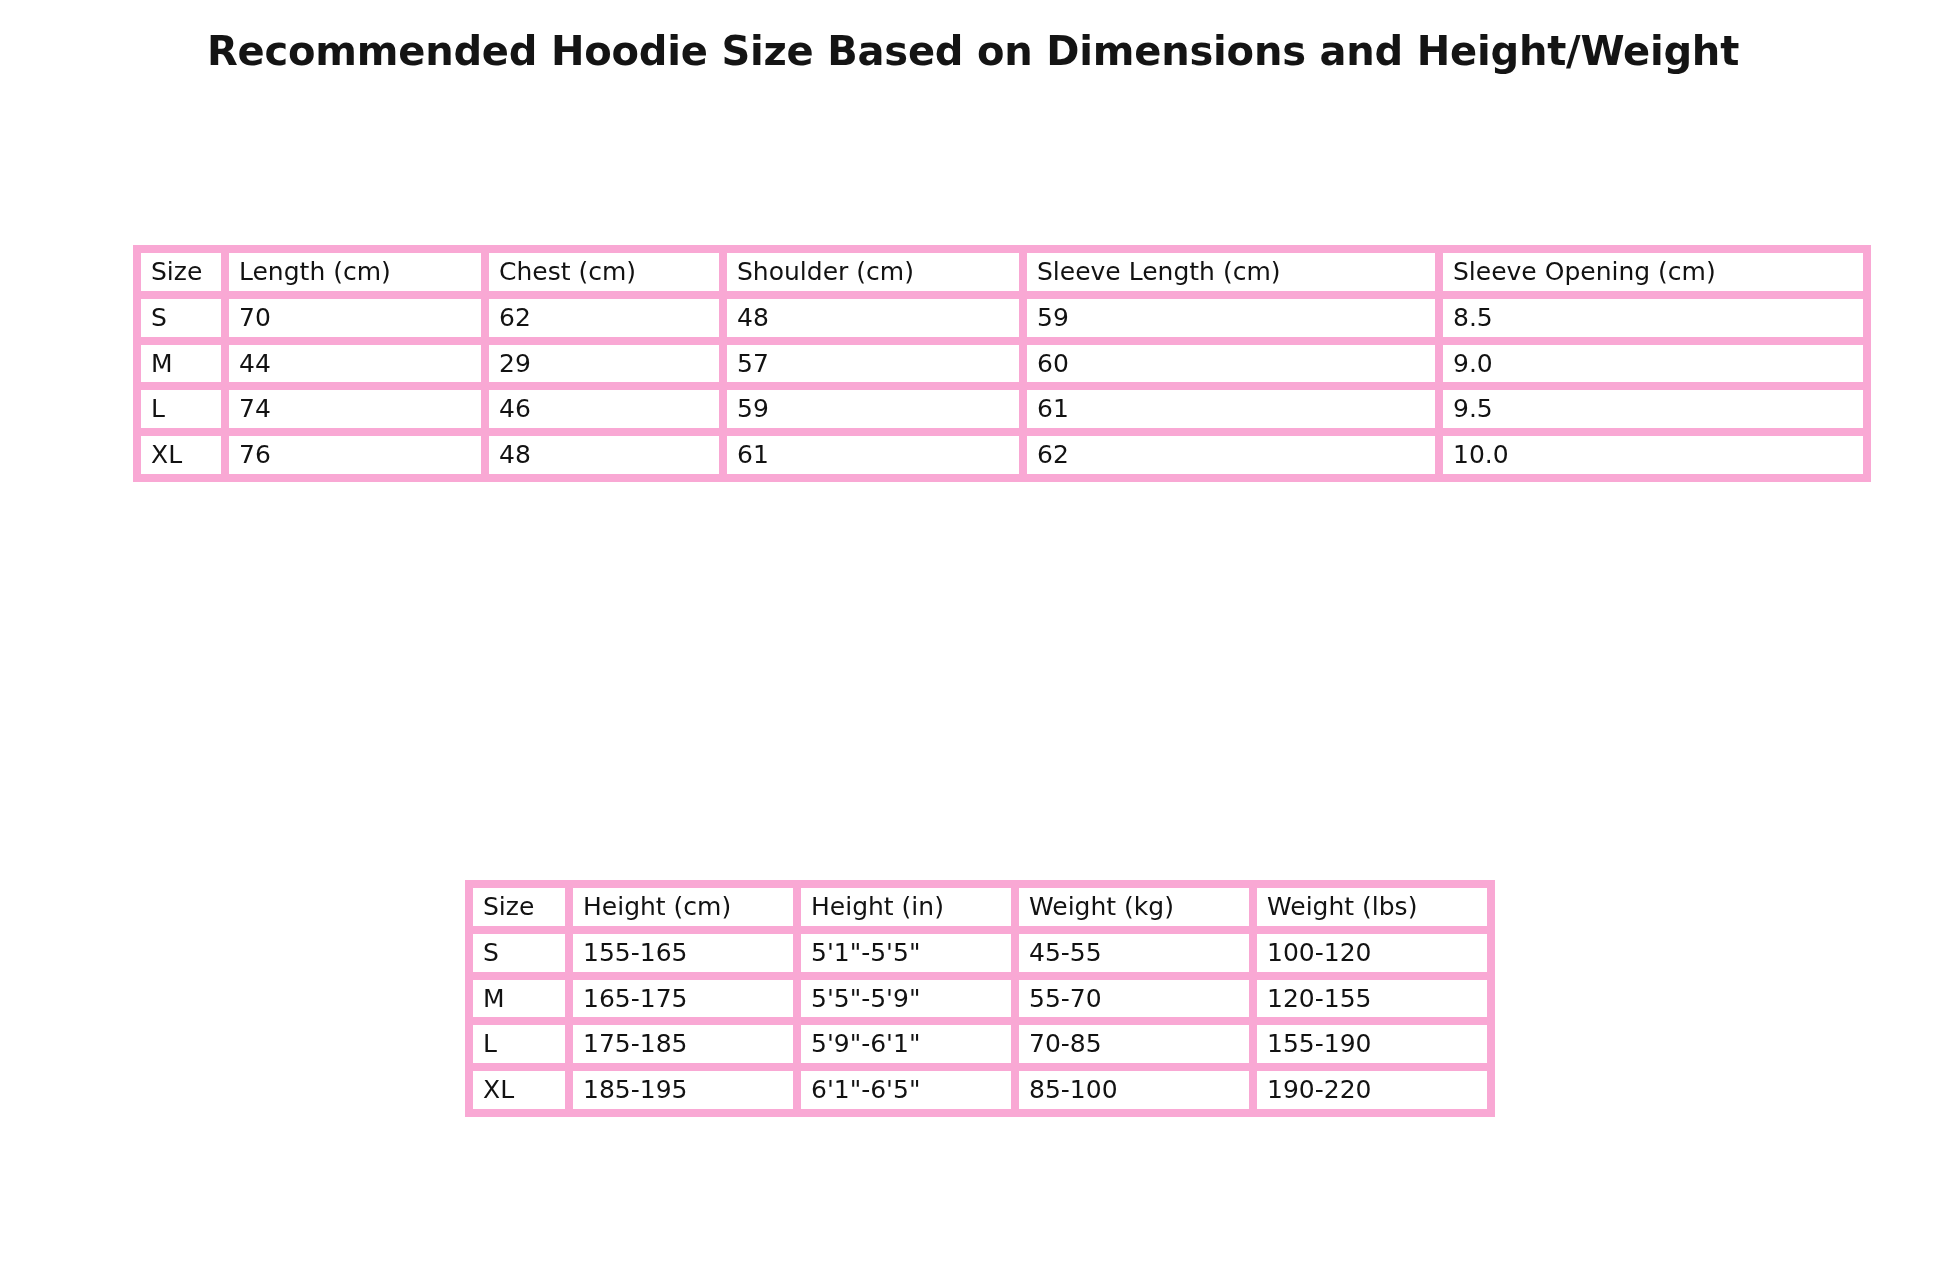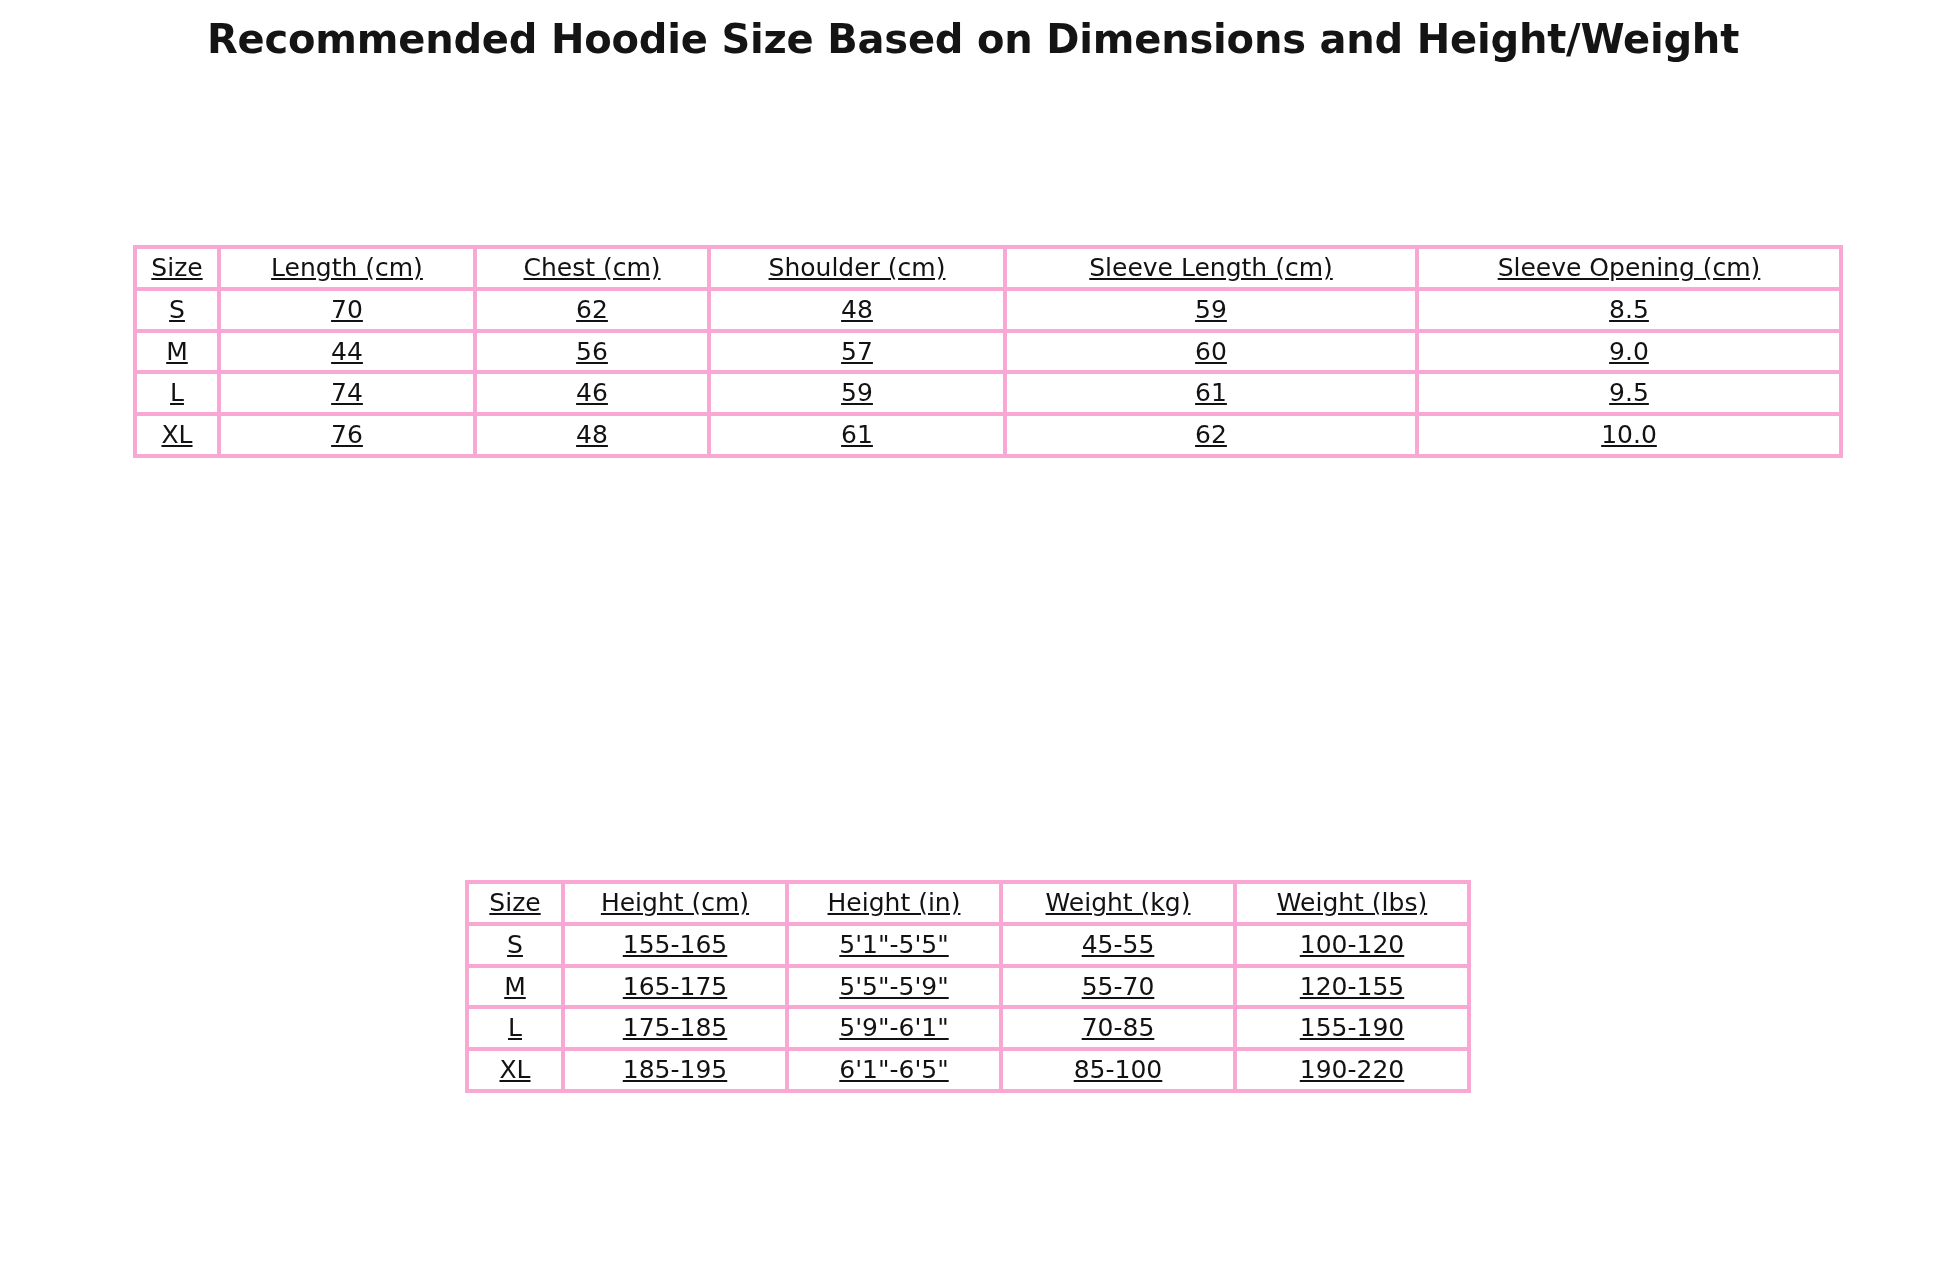"Recommended Hoodie Size Based on" .page-title { top: 16px -> 28px }
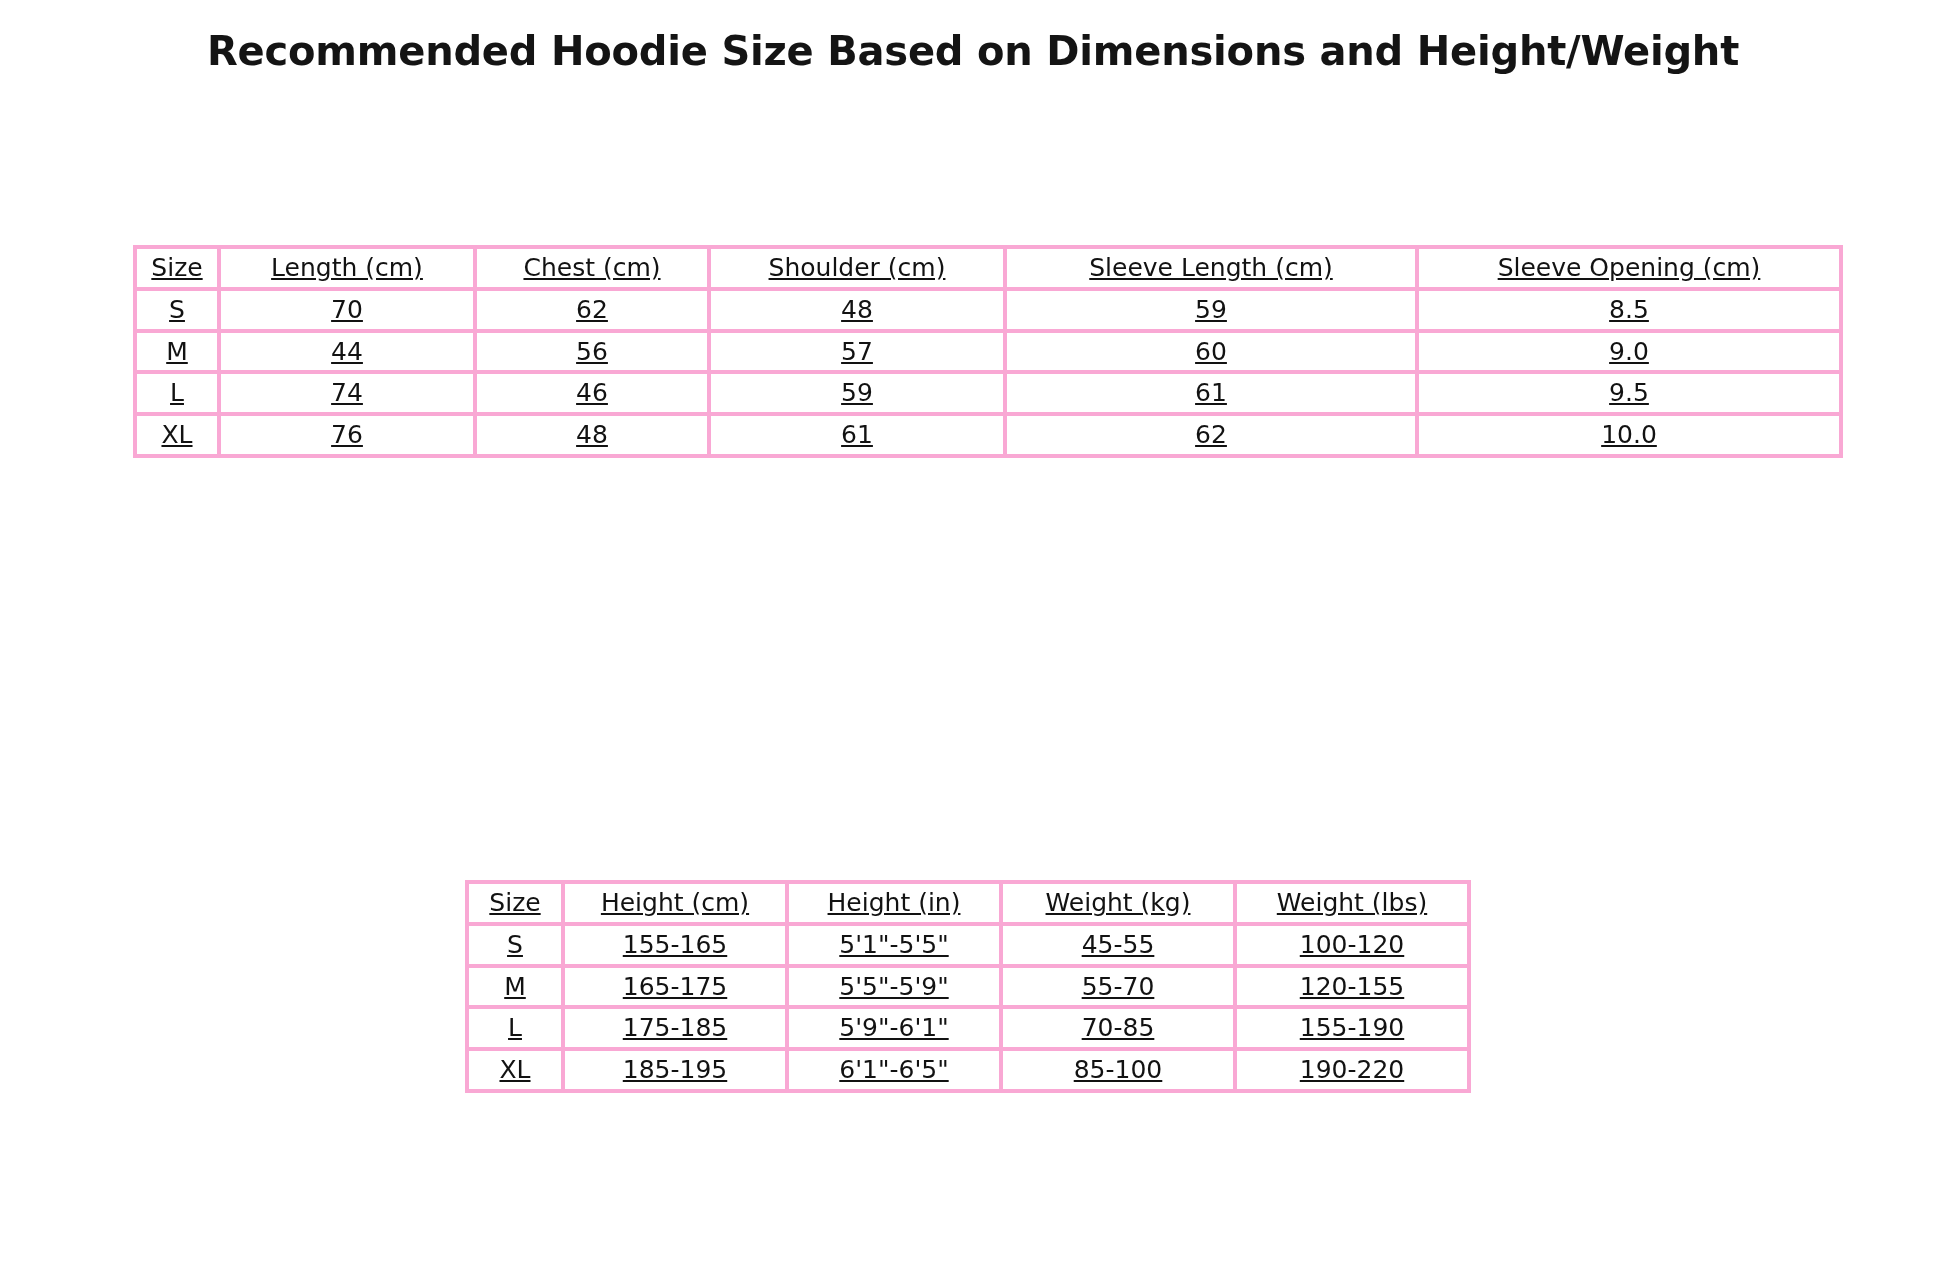"Size" table.dims td { border: 4px solid #f9a8d4 -> 8px solid #f9a8d4; text-align: center -> none; text-decoration: underline -> none }
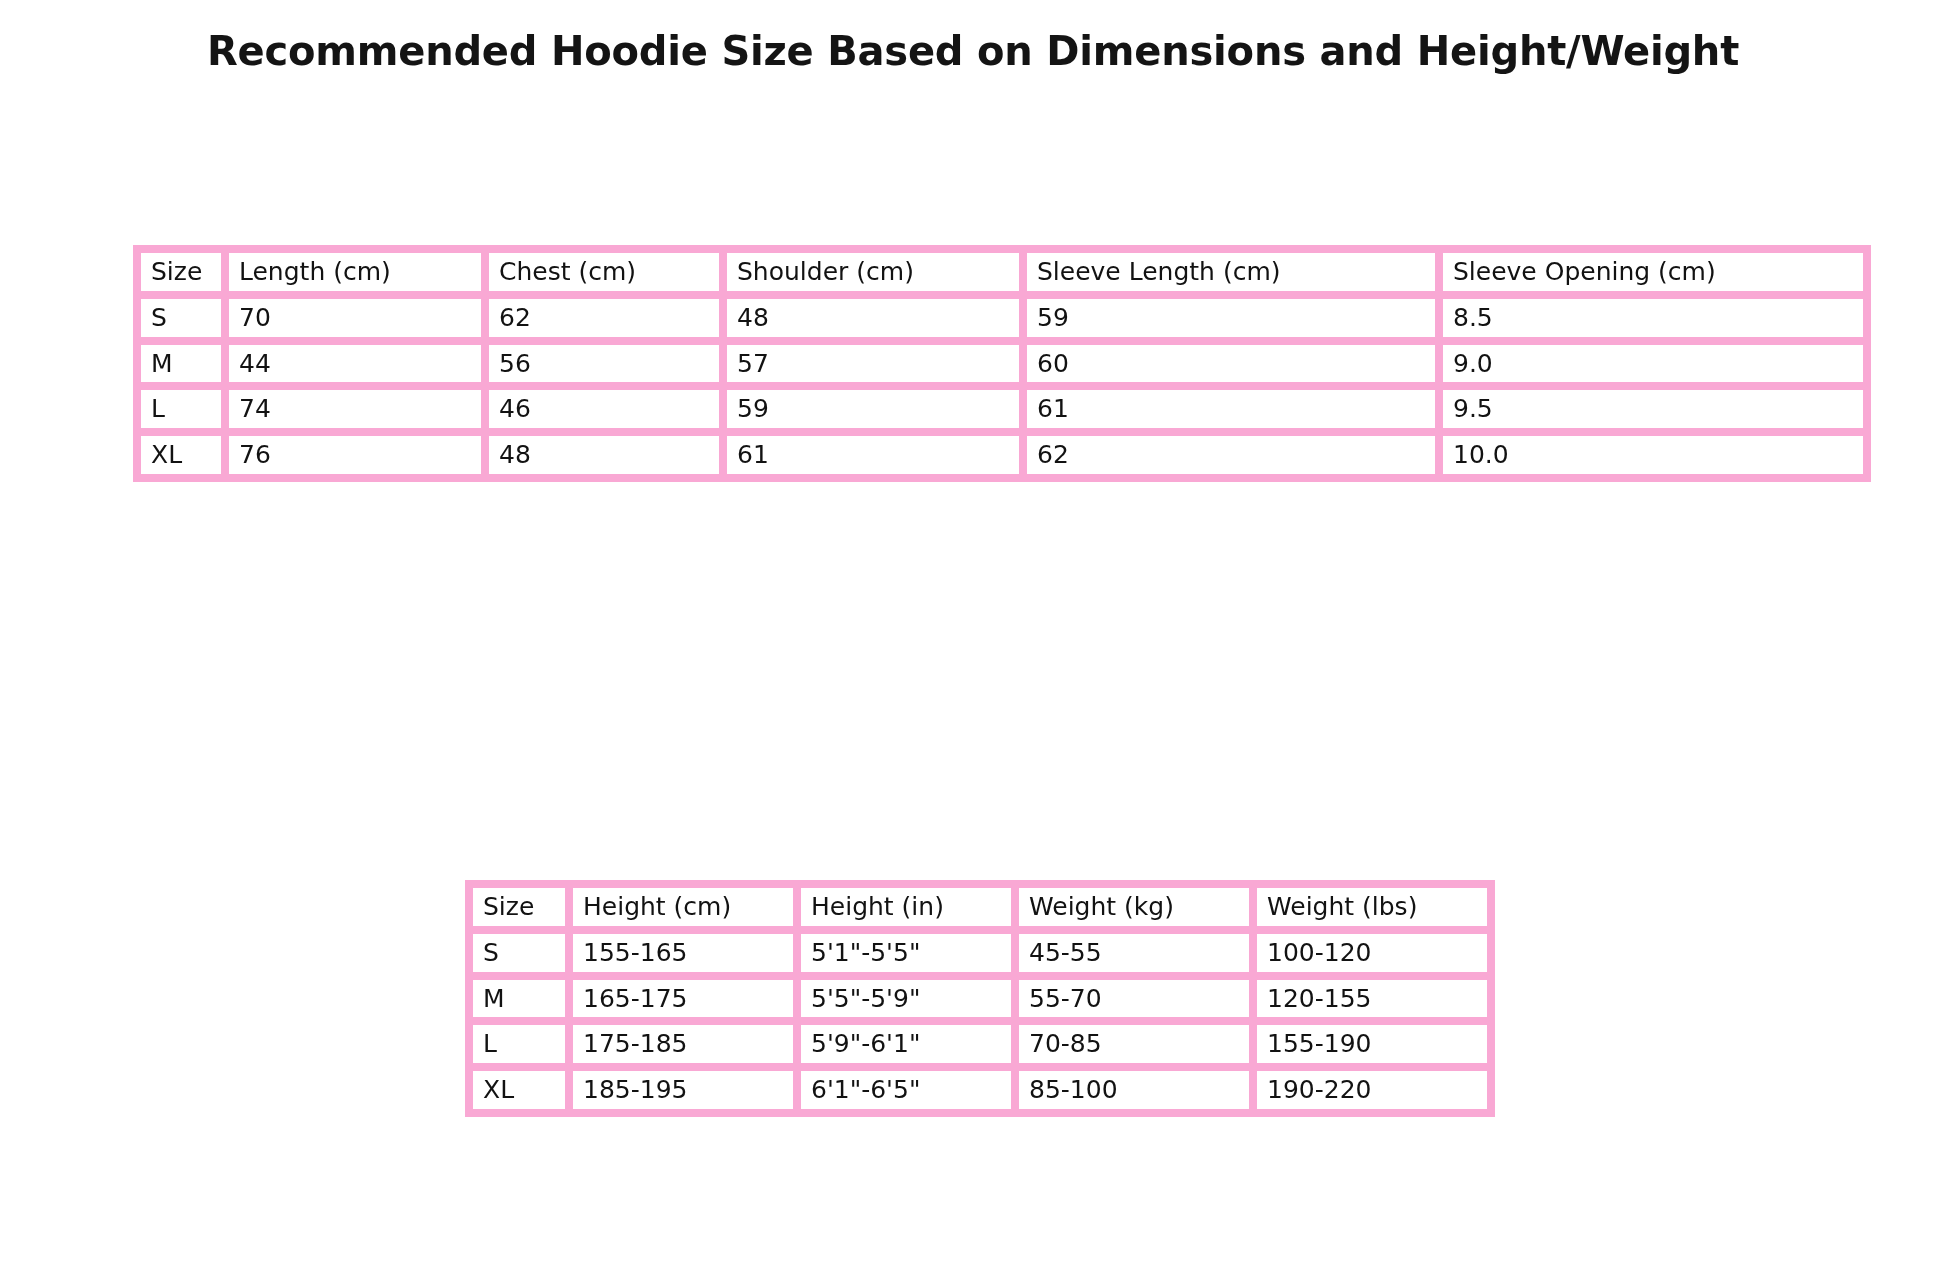"56" td.c2 { text: 56 -> 29 }
